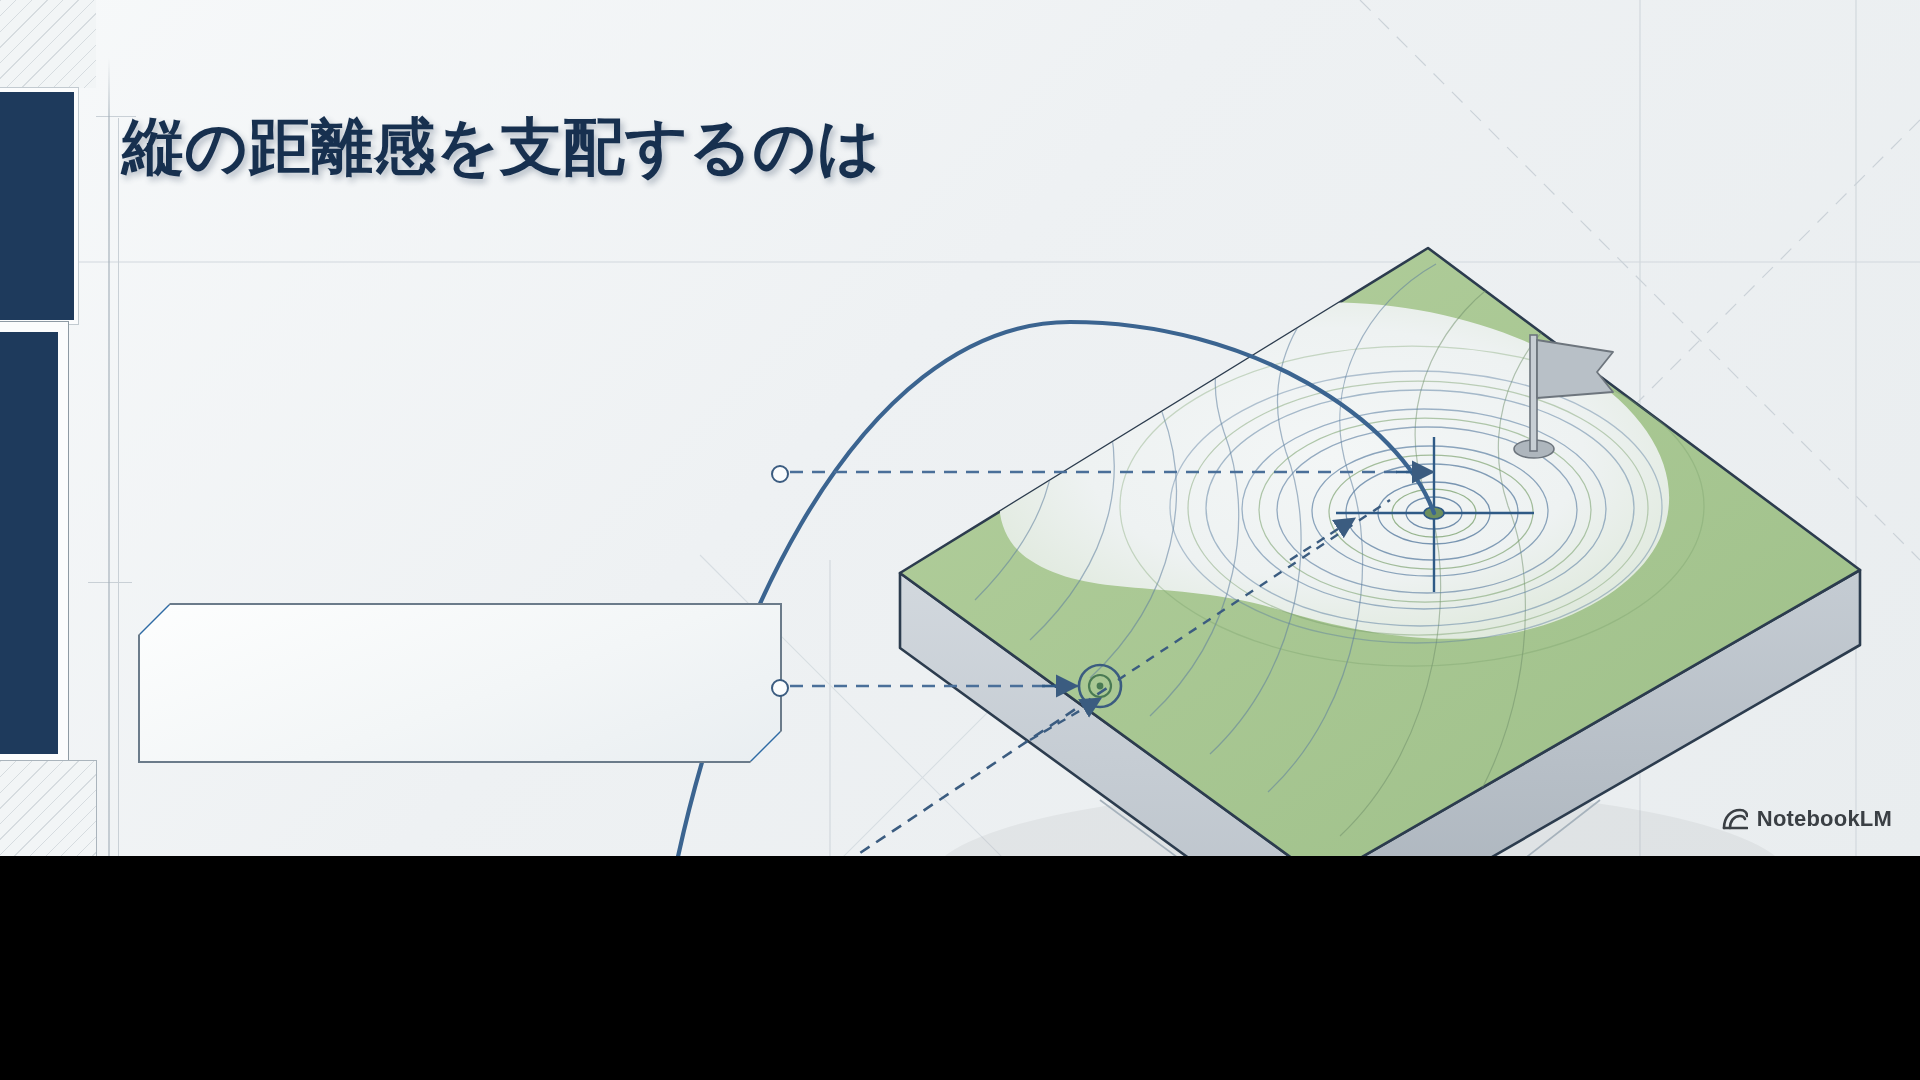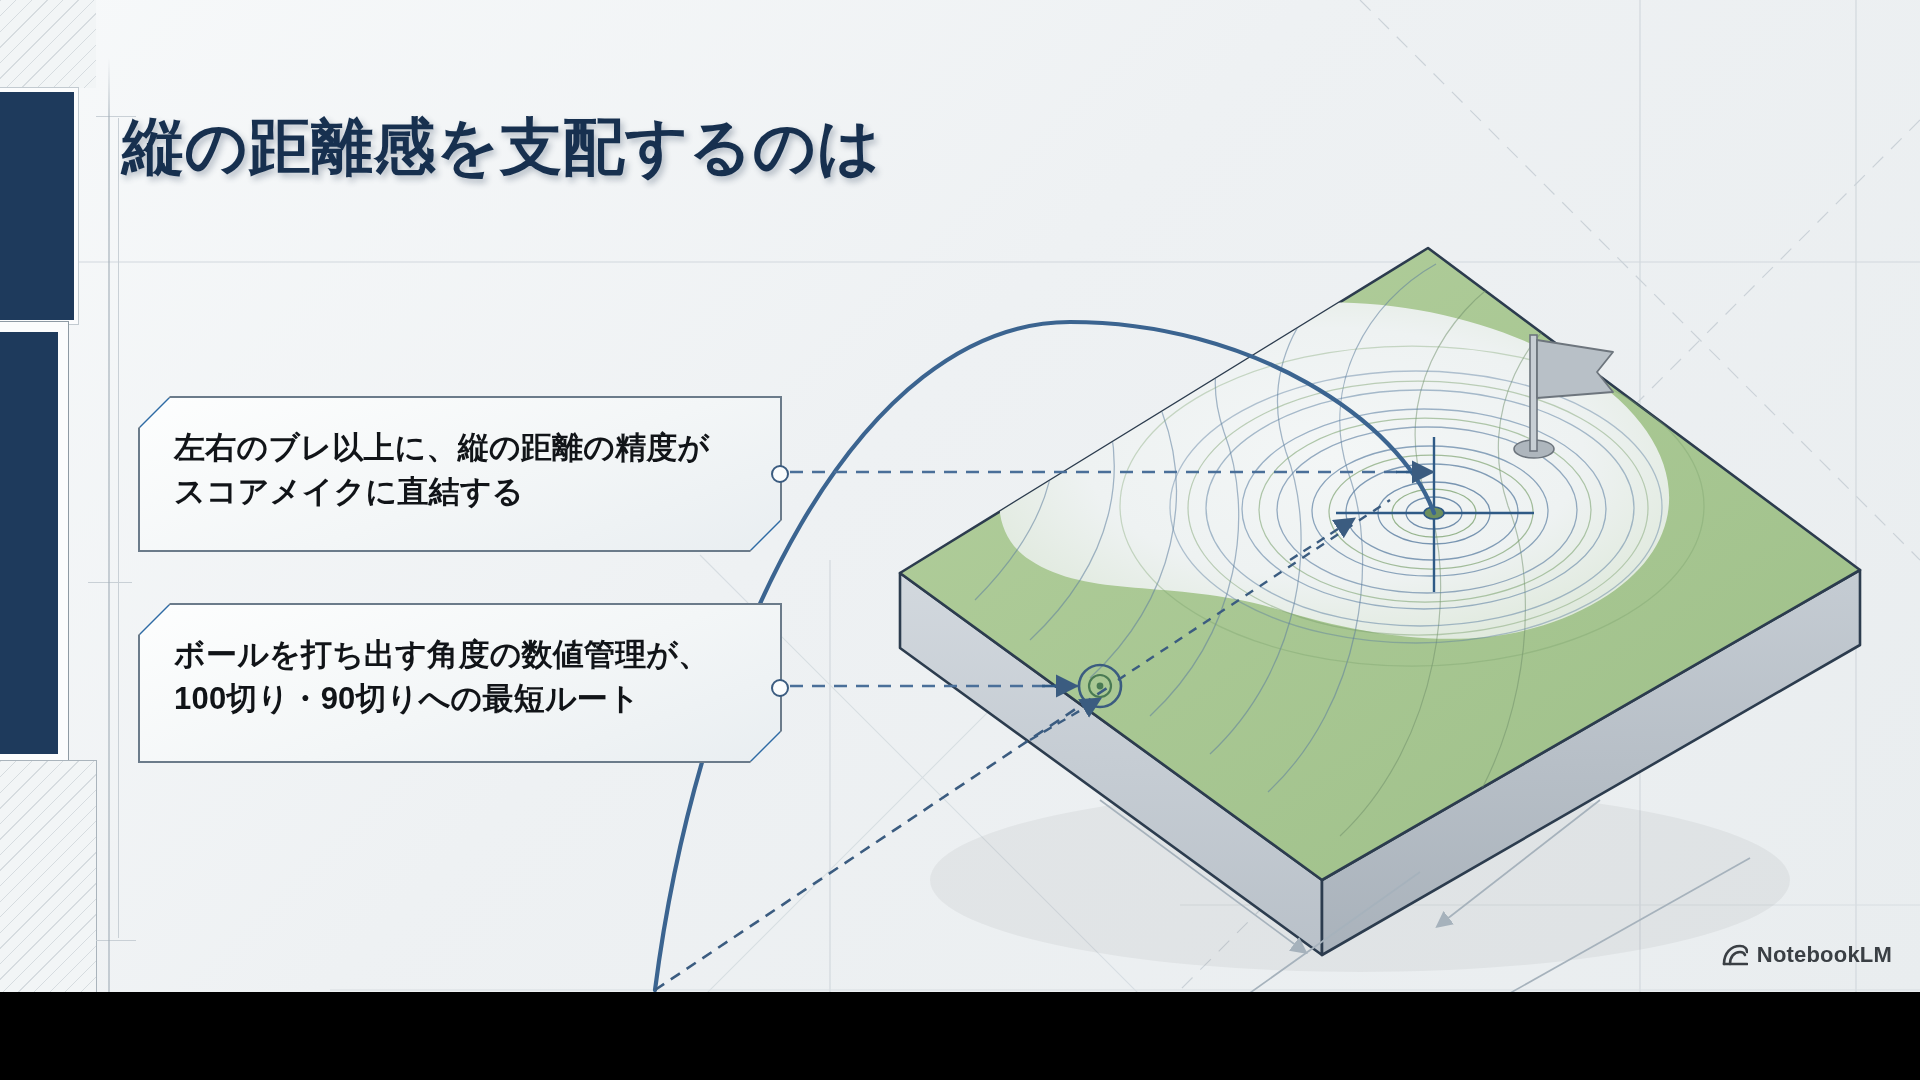"縦の距離感を支配するのは" #slide { height: 992px -> 856px }
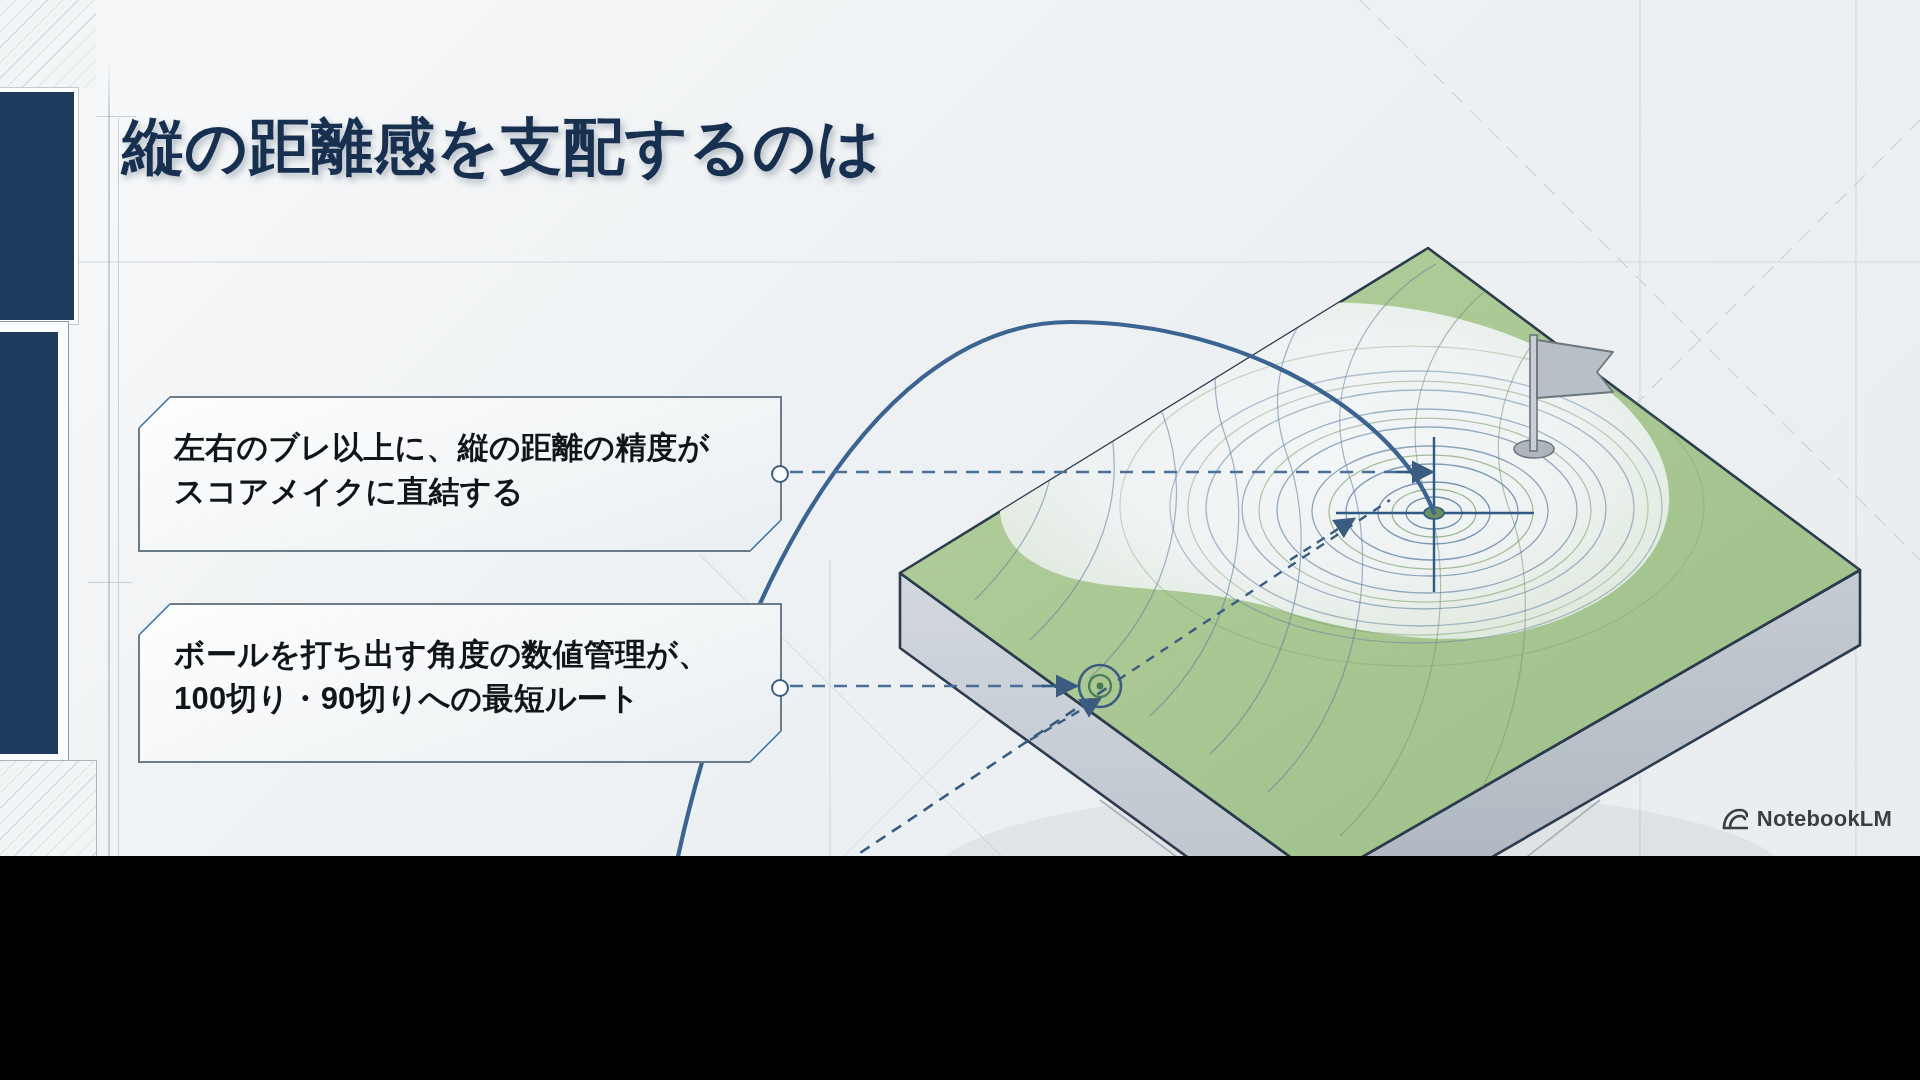"左右のブレ以上に、縦の距離の精度が" div.callout { html: <div> <div></div> <div></div> <div> <span>左右のブレ以上に、縦の距離の精度が</span> <span>スコアメイクに直結する</span> </div> </div> -> none }
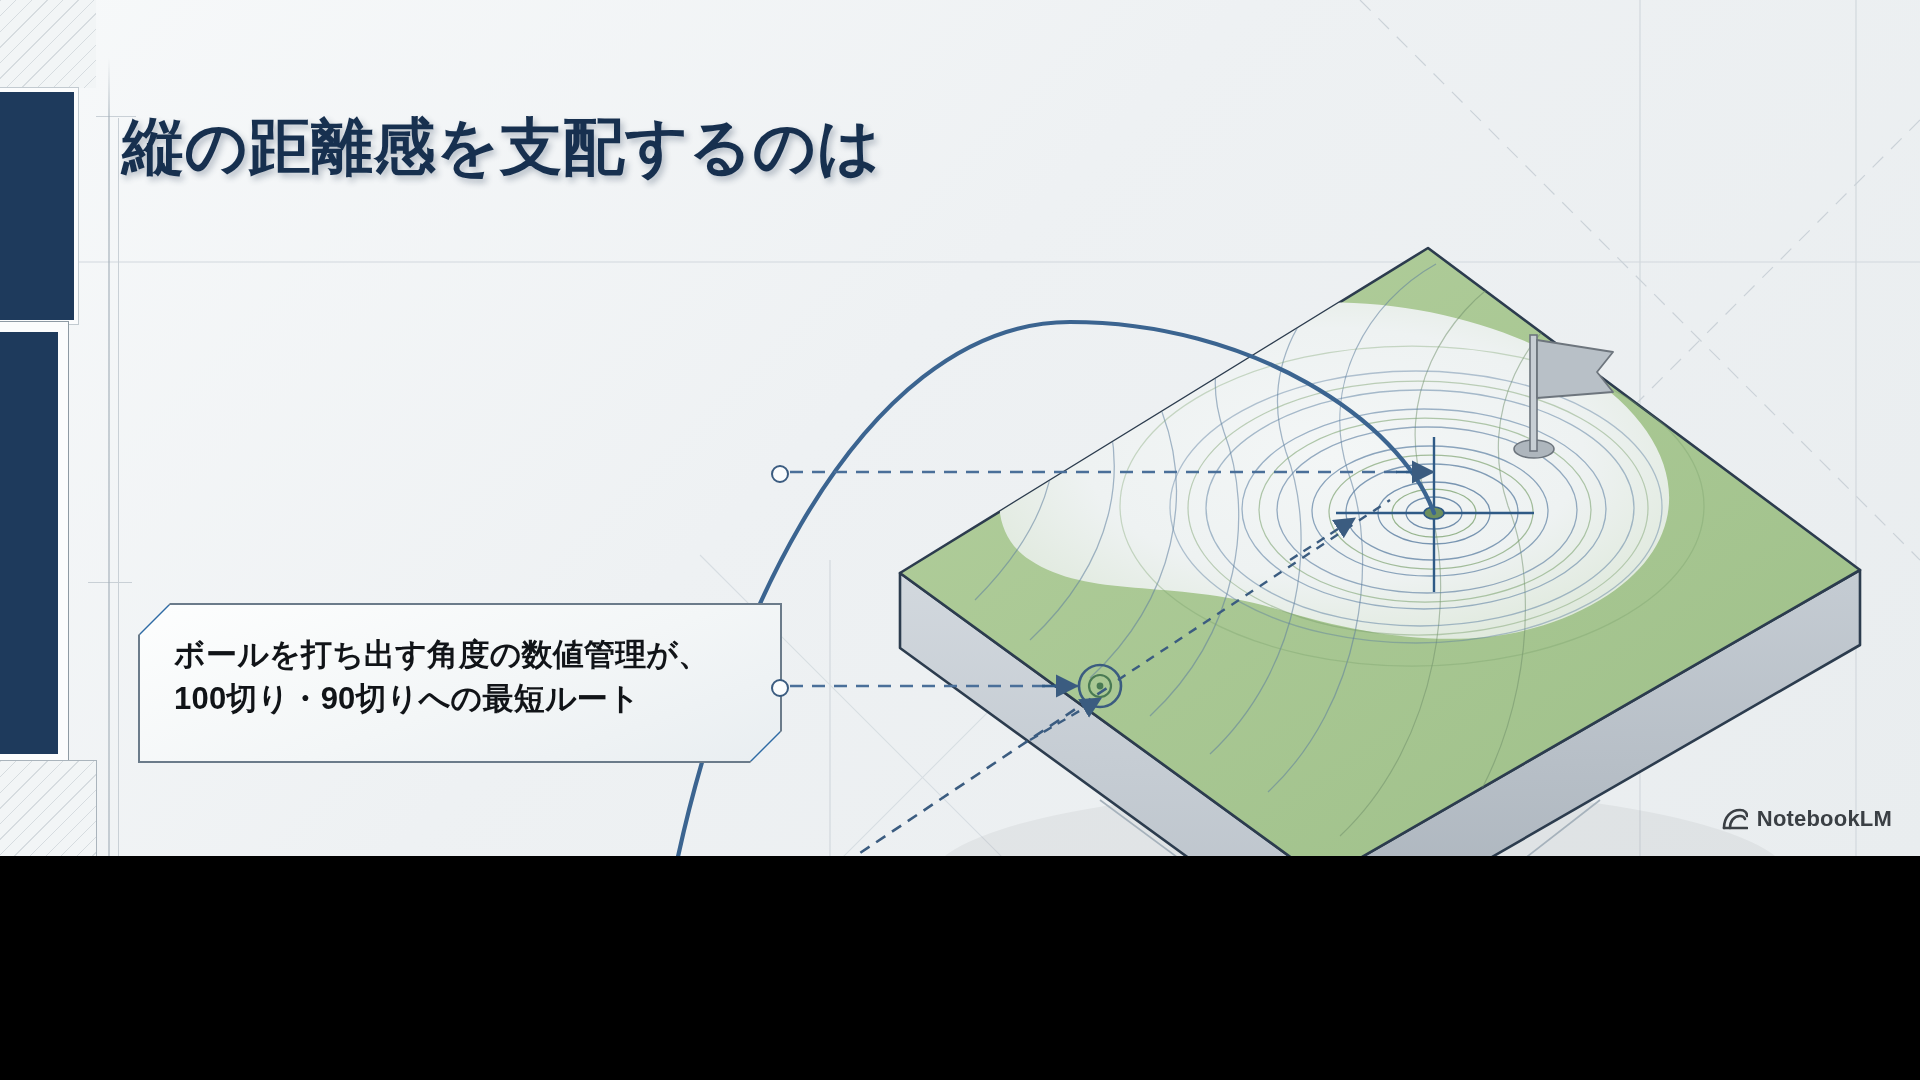"ボールを打ち出す角度の数値管理が、" div.txt { html: <div> <span>ボールを打ち出す角度の数値管理が、</span> <span>100切り・90切りへの最短ルート</span> </div> -> none }
